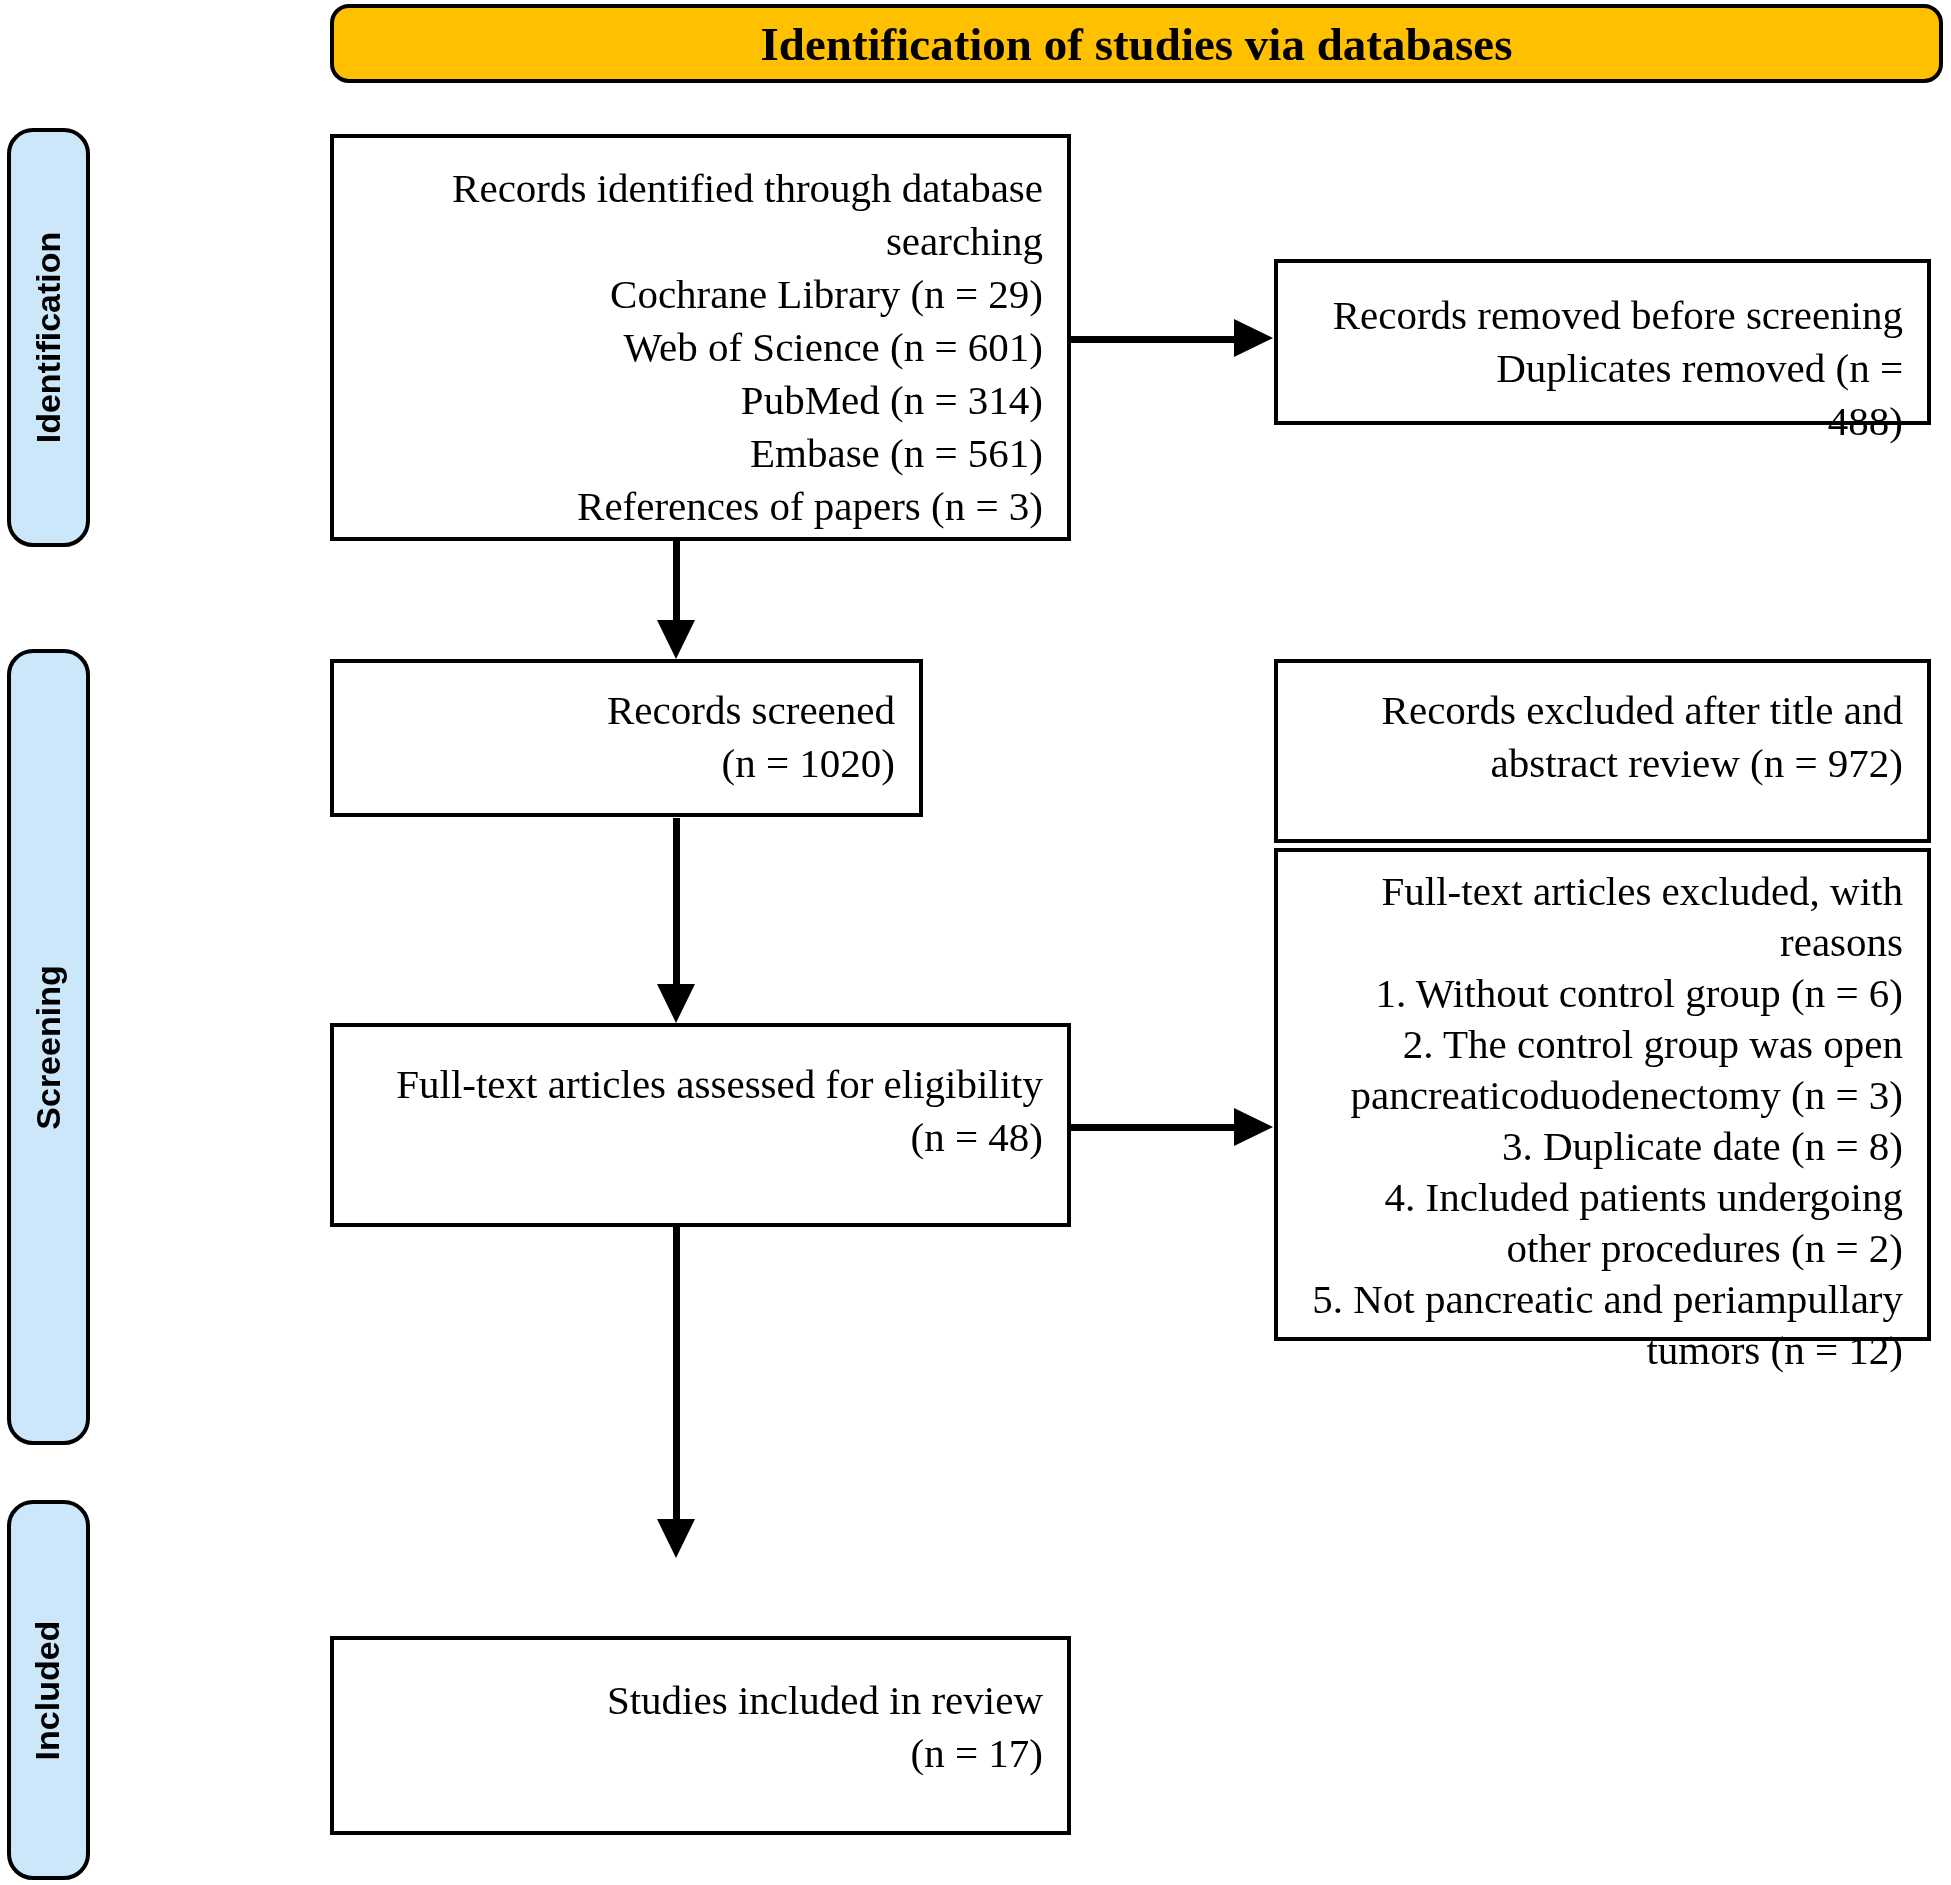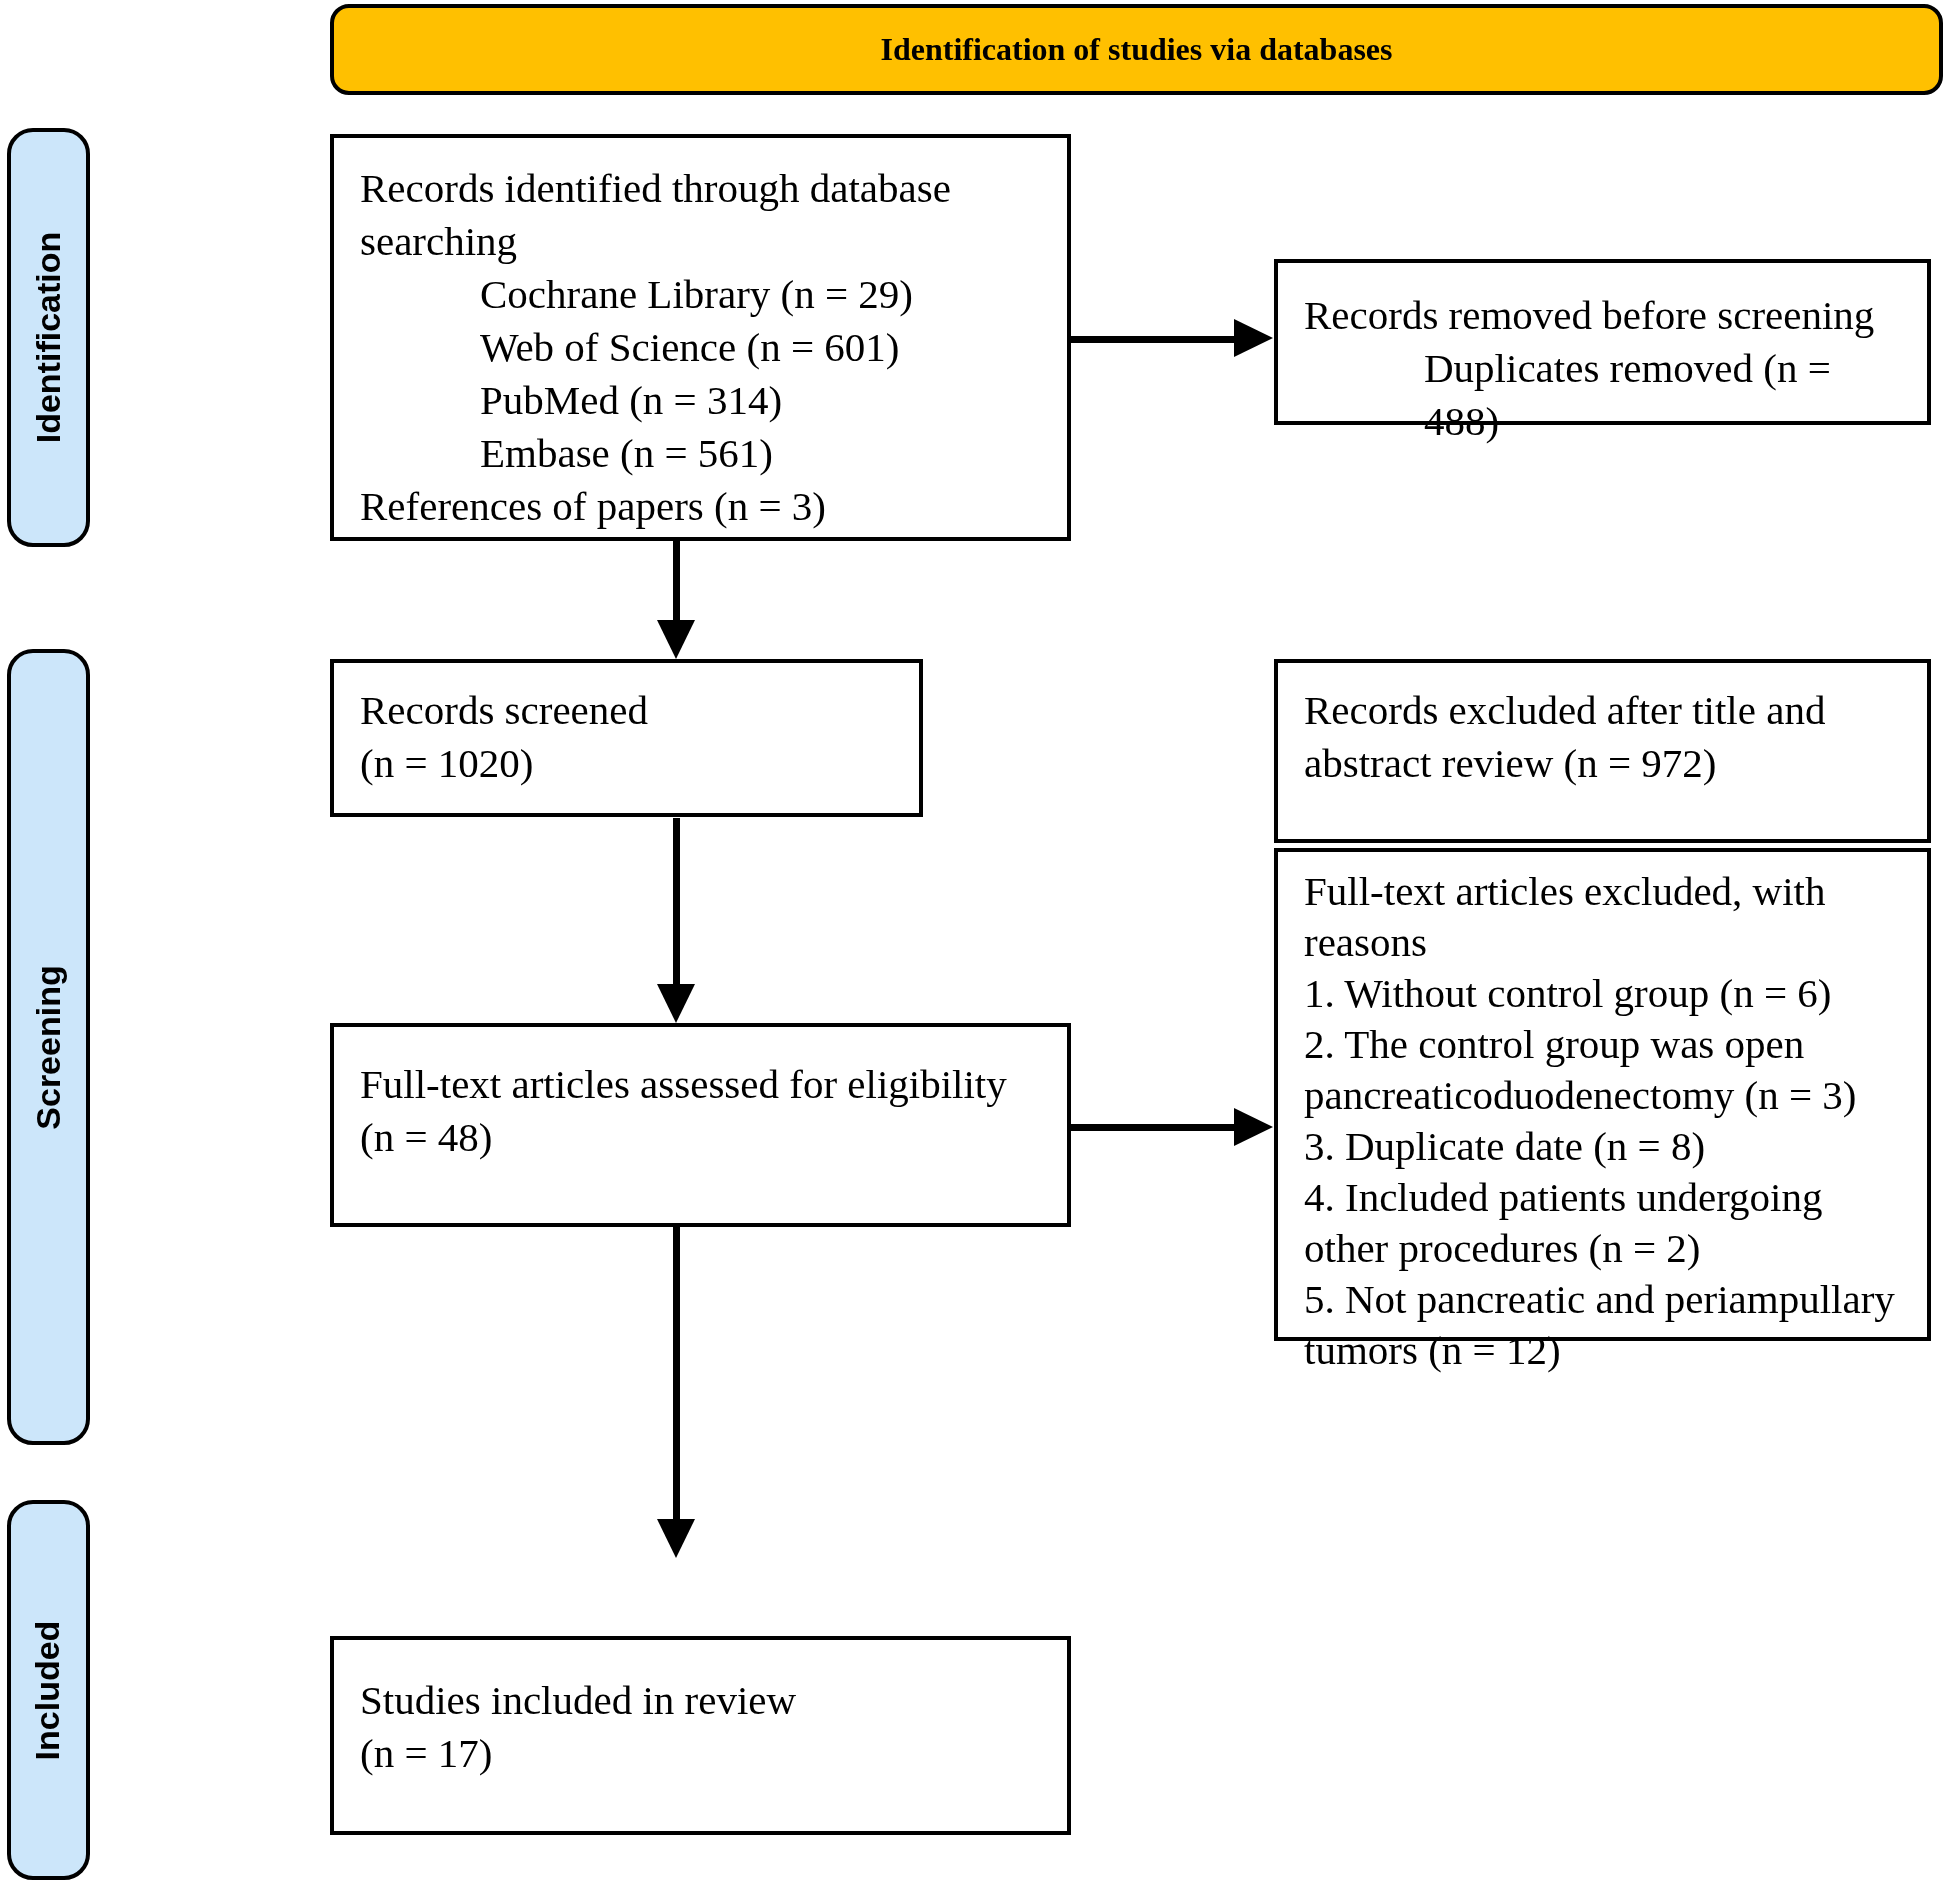"Identification of studies via databases" .banner { font-size: 32px -> 47px; height: 91px -> 79px }
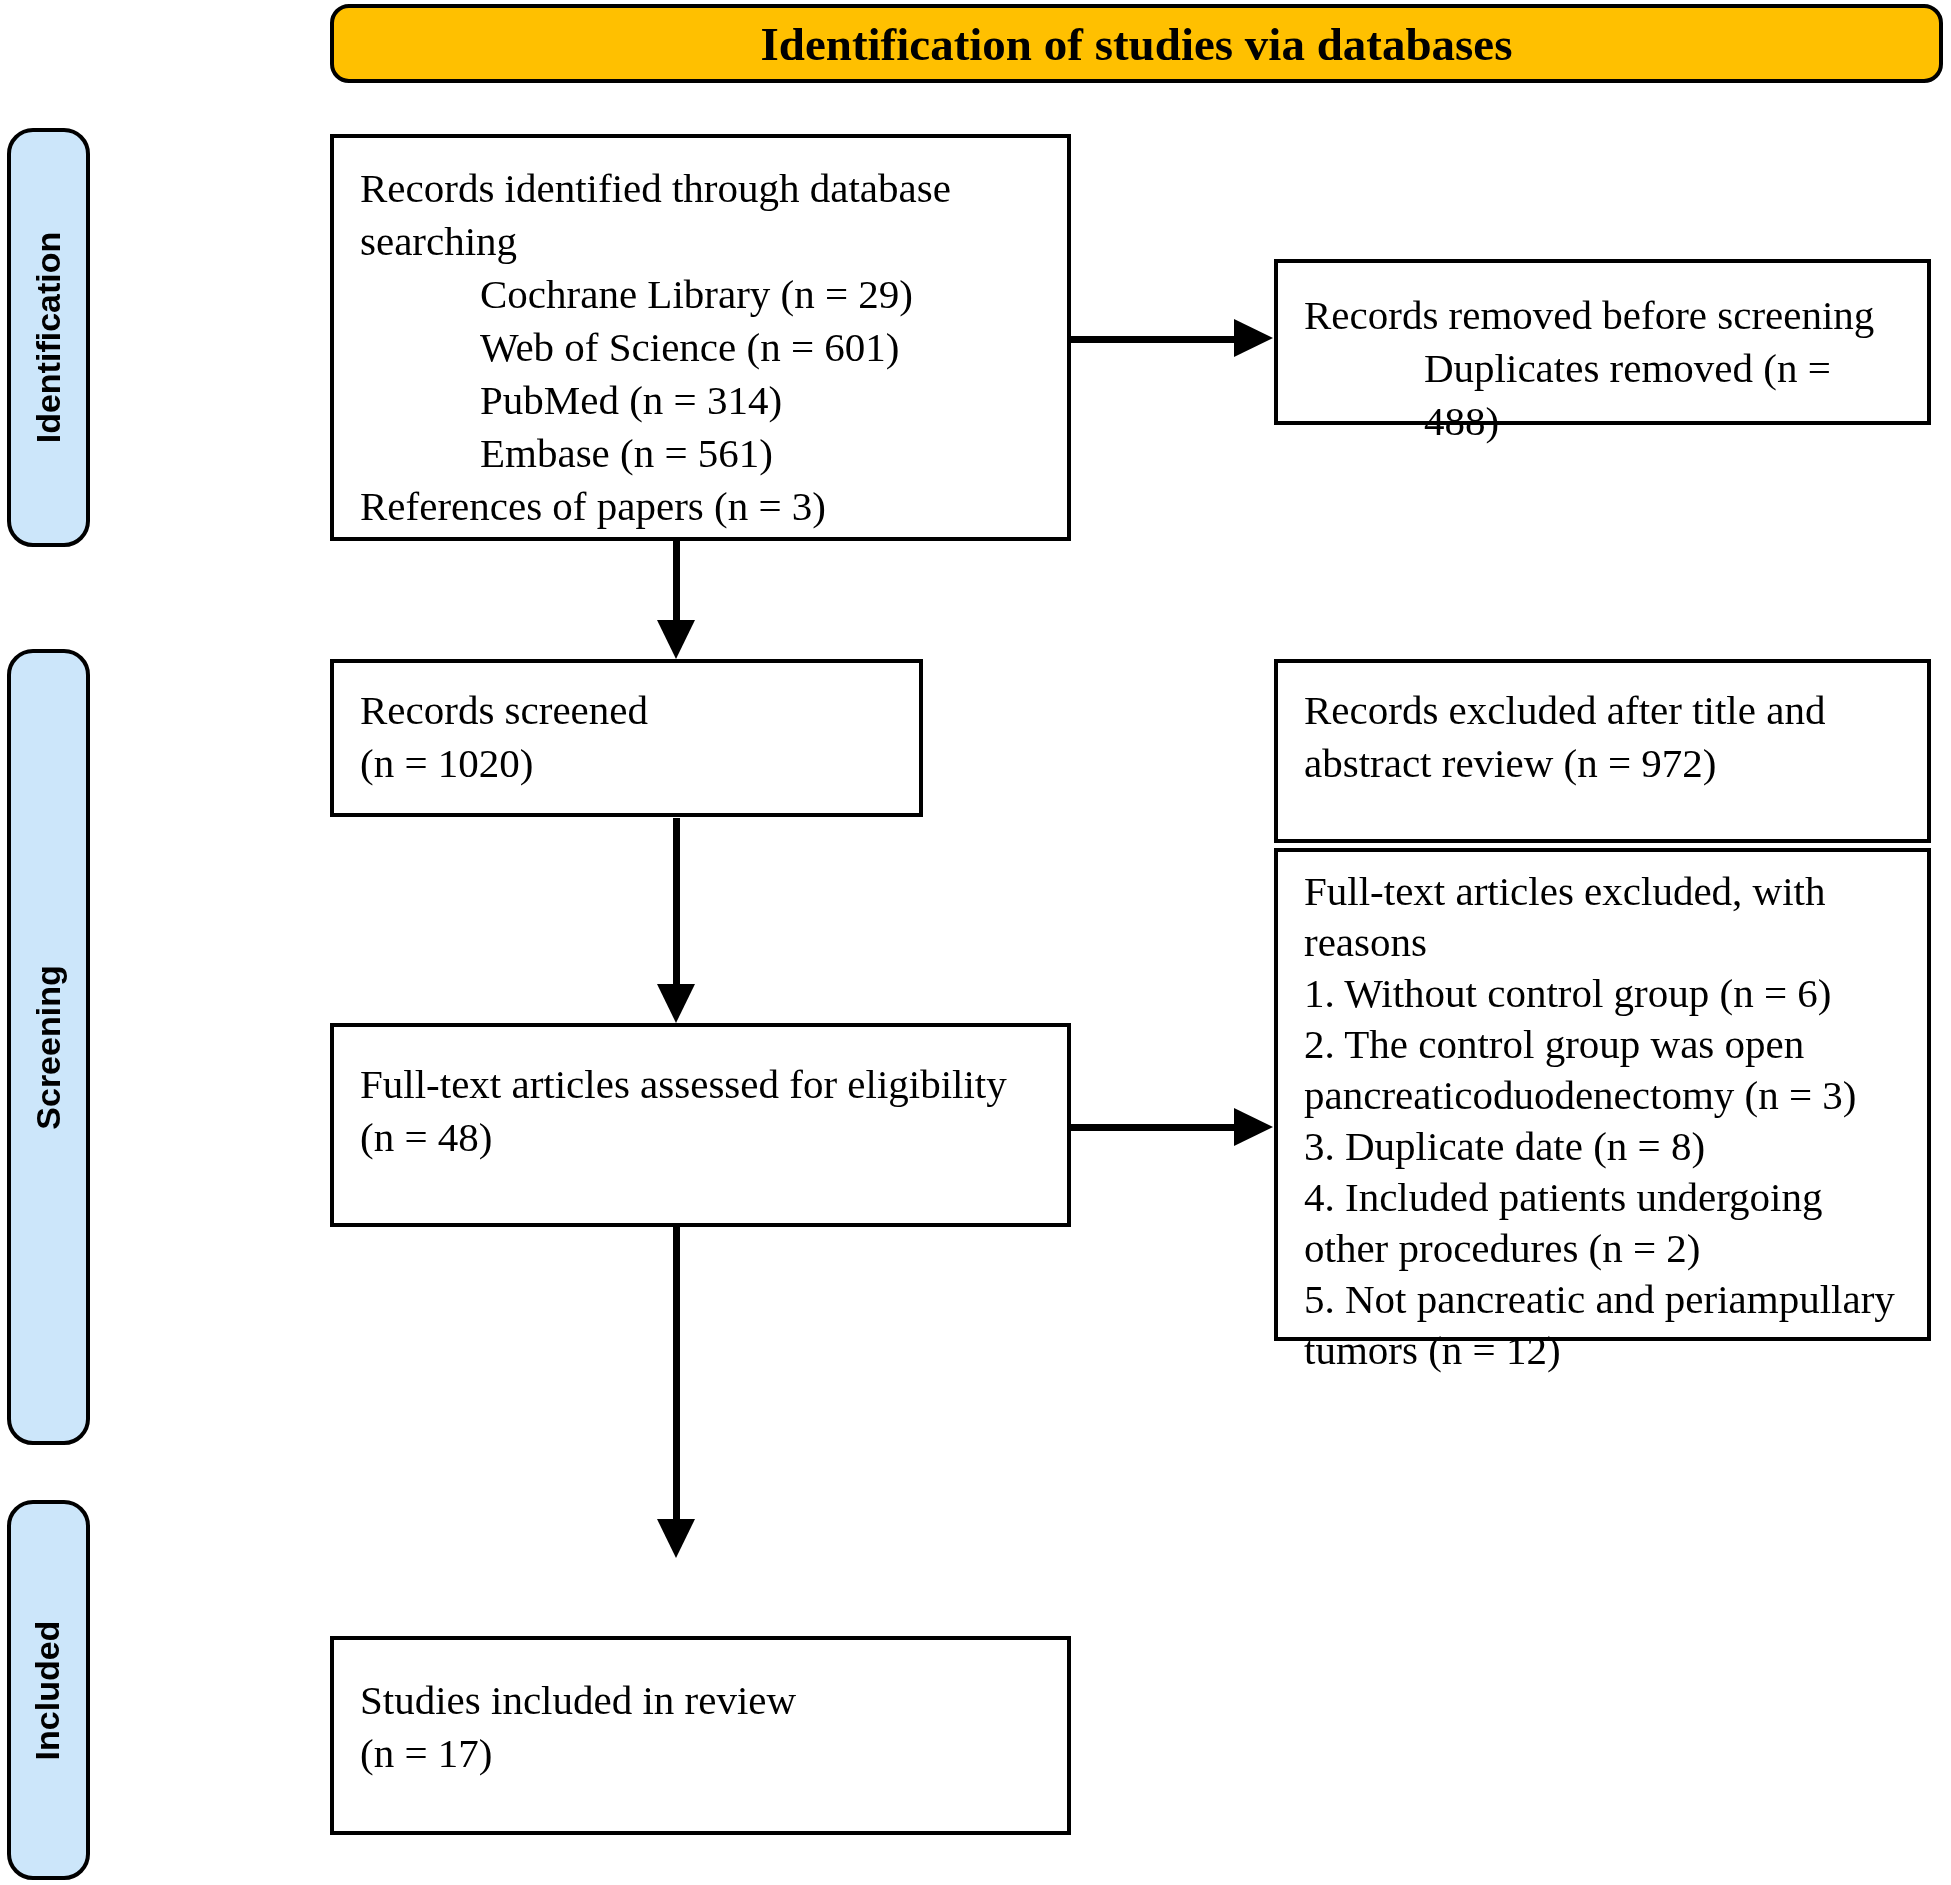"Records identified through database" .box { text-align: none -> right }
